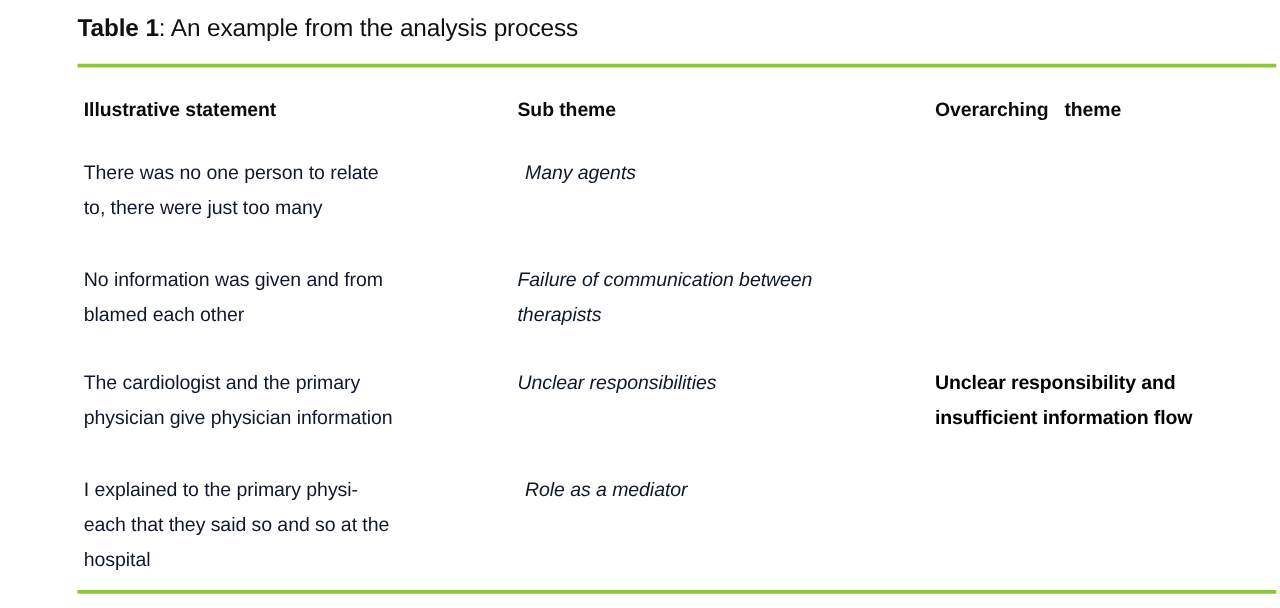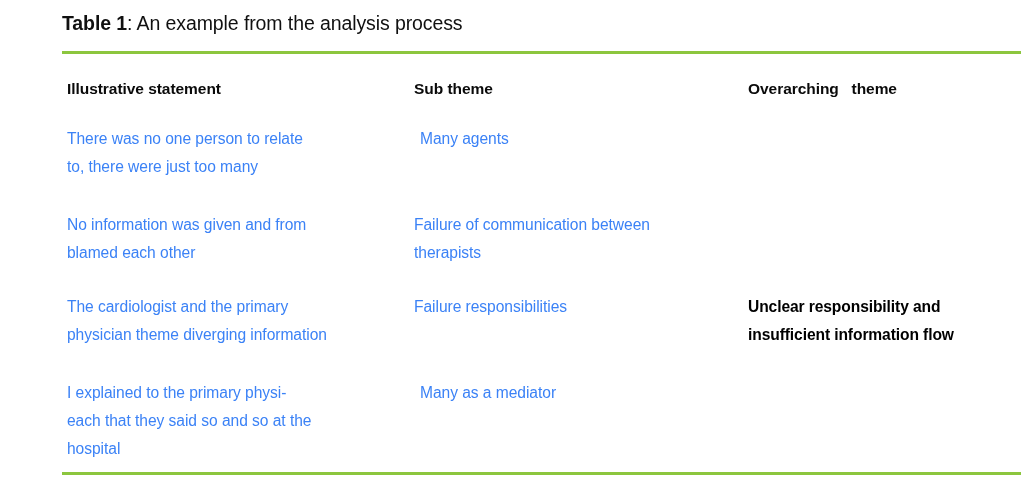"There was no one person" .cell { color: #3b82f6 -> #0f172a }
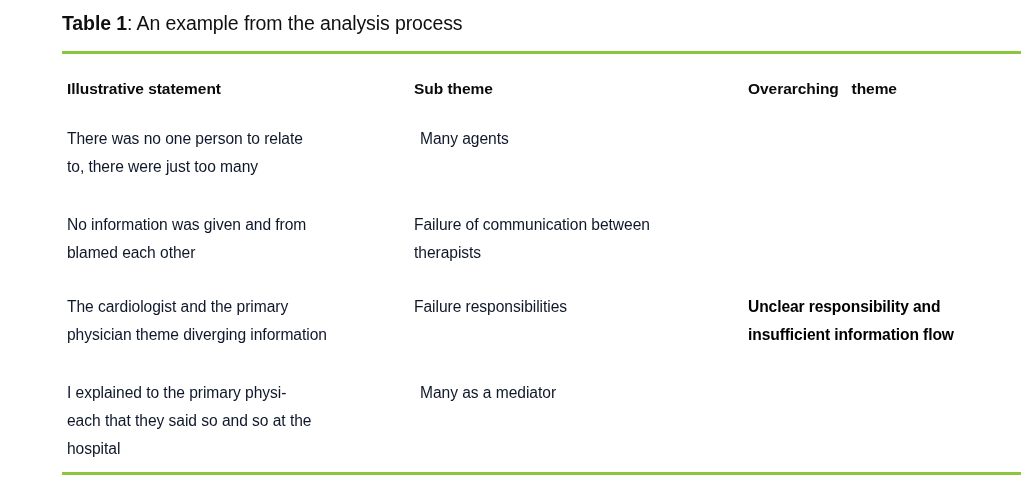"Many agents" .cell-sub { font-style: none -> italic }
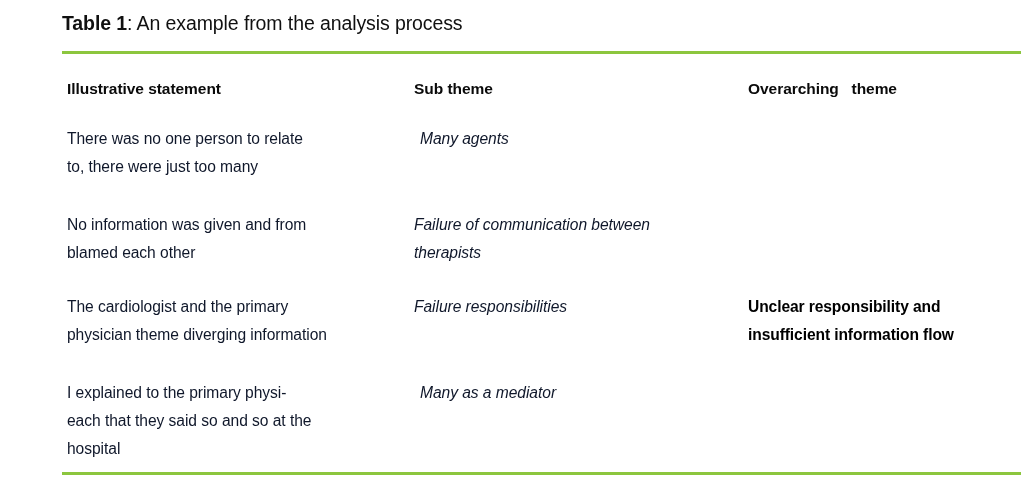"The cardiologist and the primary" div.cell { text: theme diverging -> give physician }
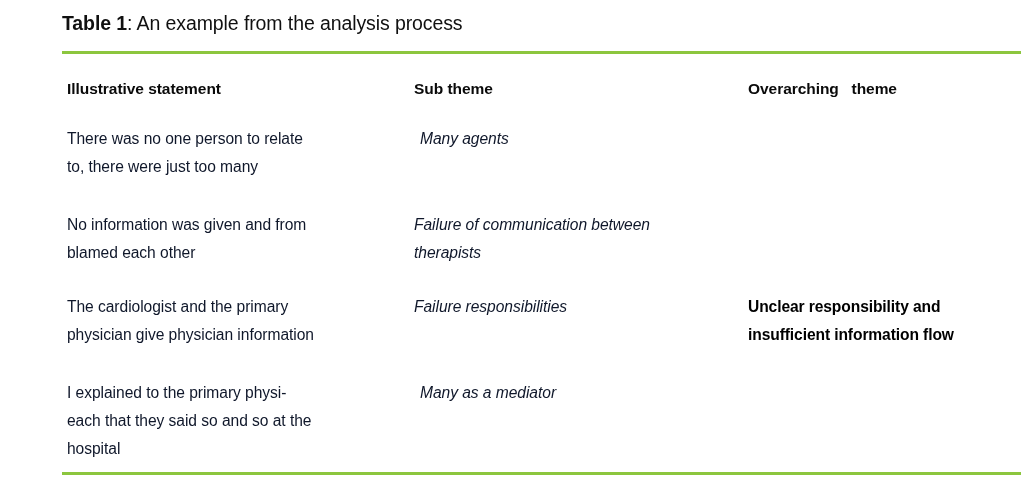"Failure responsibilities" div.cell { text: Failure -> Unclear }
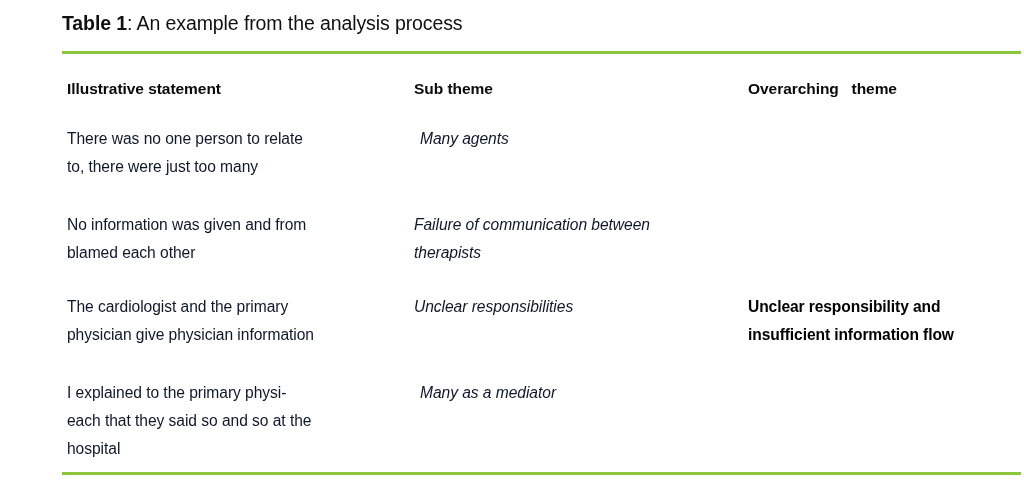"Many as a mediator" div.cell { text: Many -> Role }
